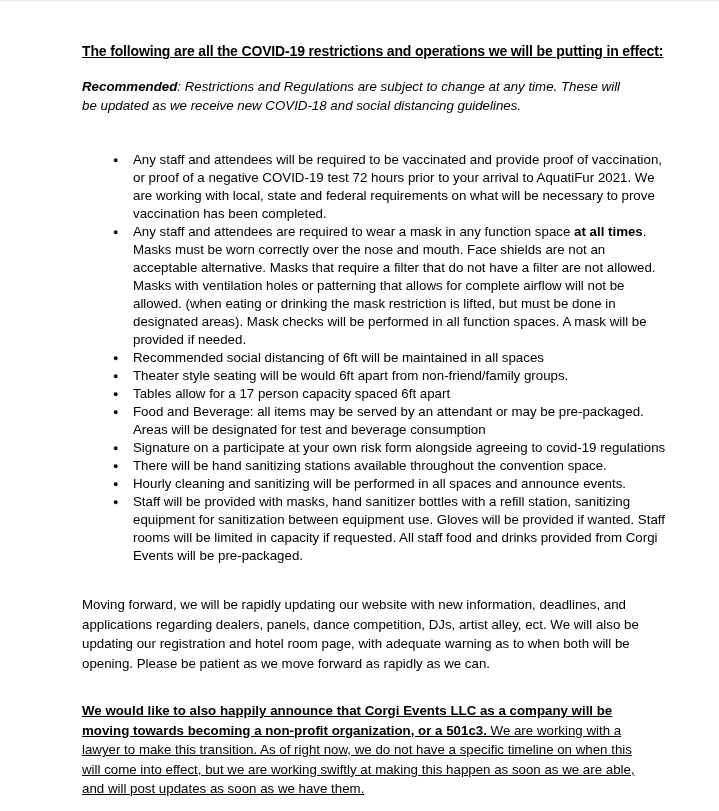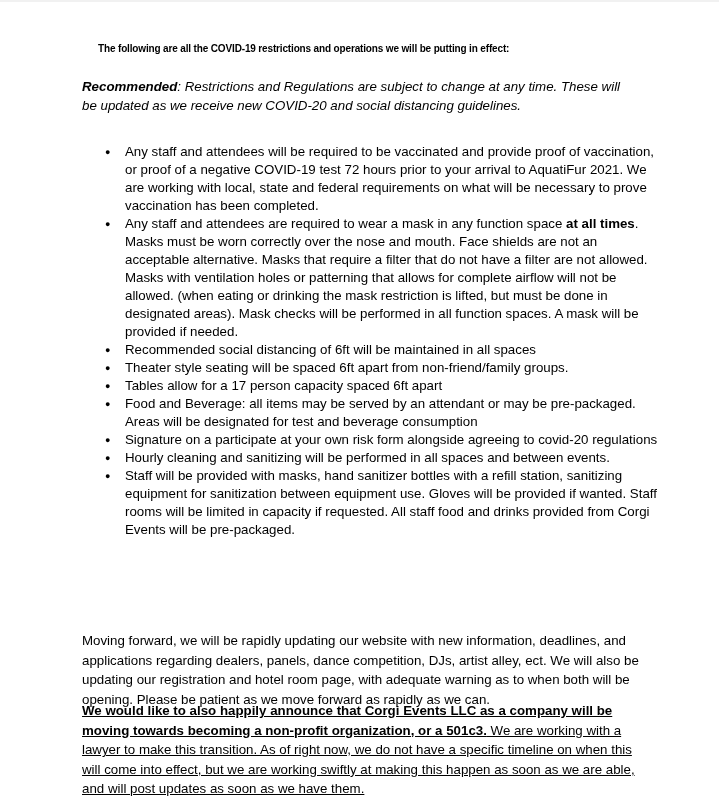"The following are all the" .heading { font-size: 10px -> 14px; left: 16px -> 0; text-decoration: none -> underline }
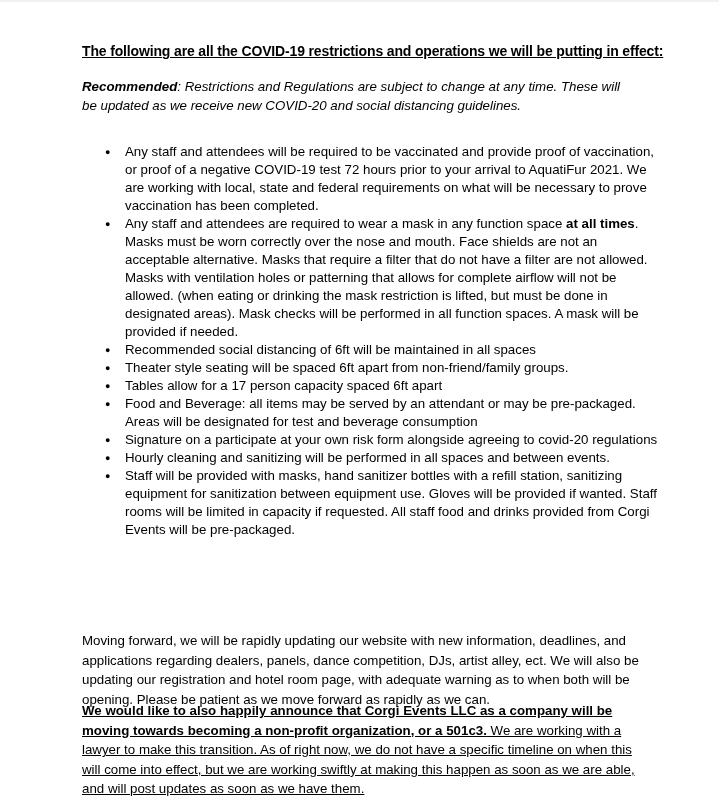": Restrictions and Regulations are" span { text: COVID-20 -> COVID-18 }
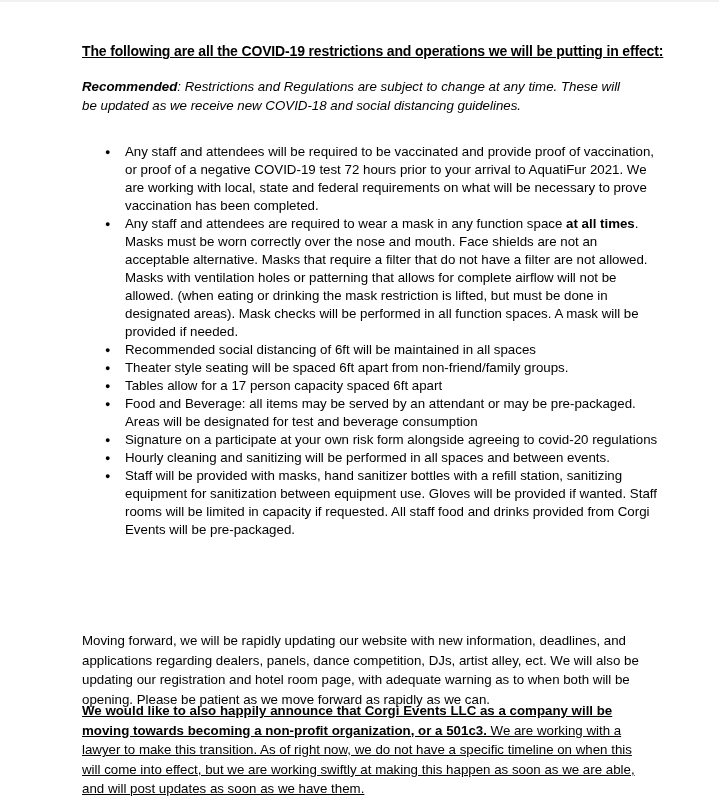"Any staff and attendees will" ul.bullets { margin: 0 -> 8px }
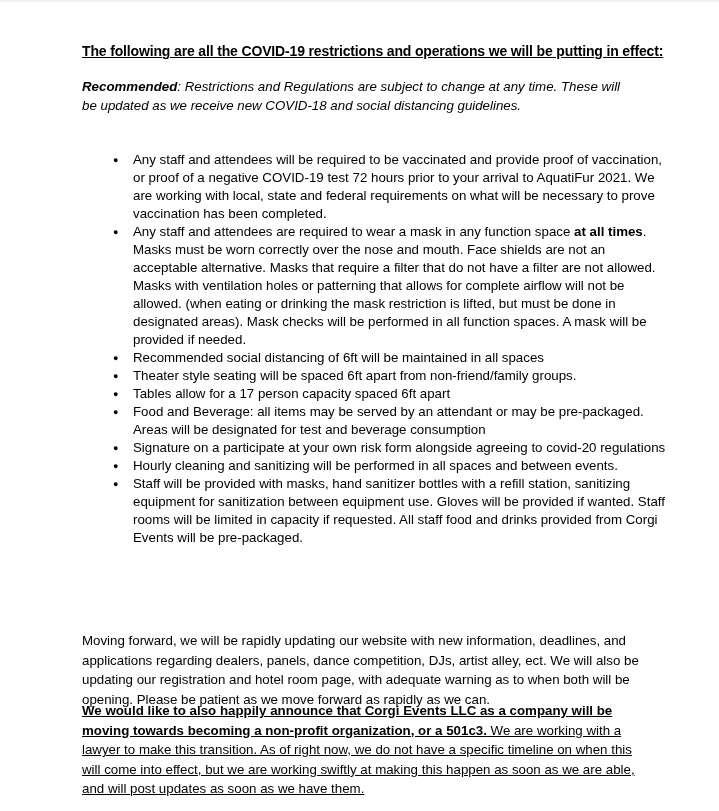"Theater style seating will be" li { text: spaced -> would }
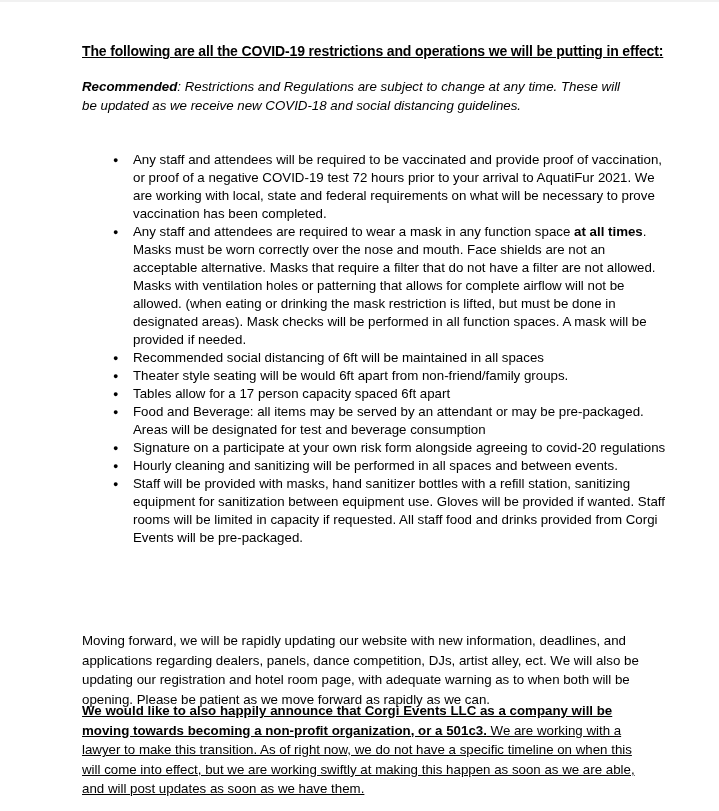"Signature on a participate at" li { text: covid-20 -> covid-19 }
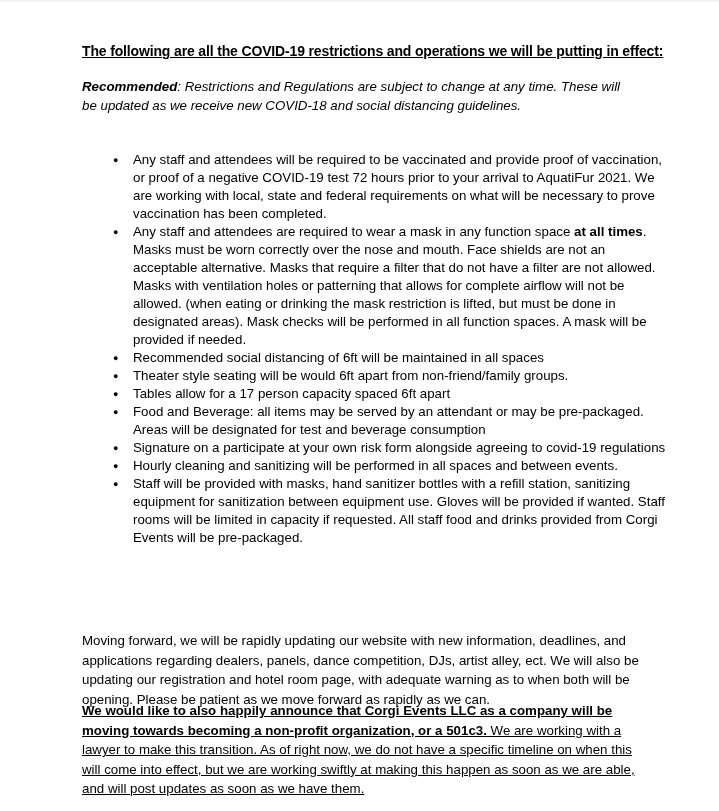"There will be hand sanitizing" li { html: none -> <li>There will be hand sanitizing stations available throughout the convention space.</li> }
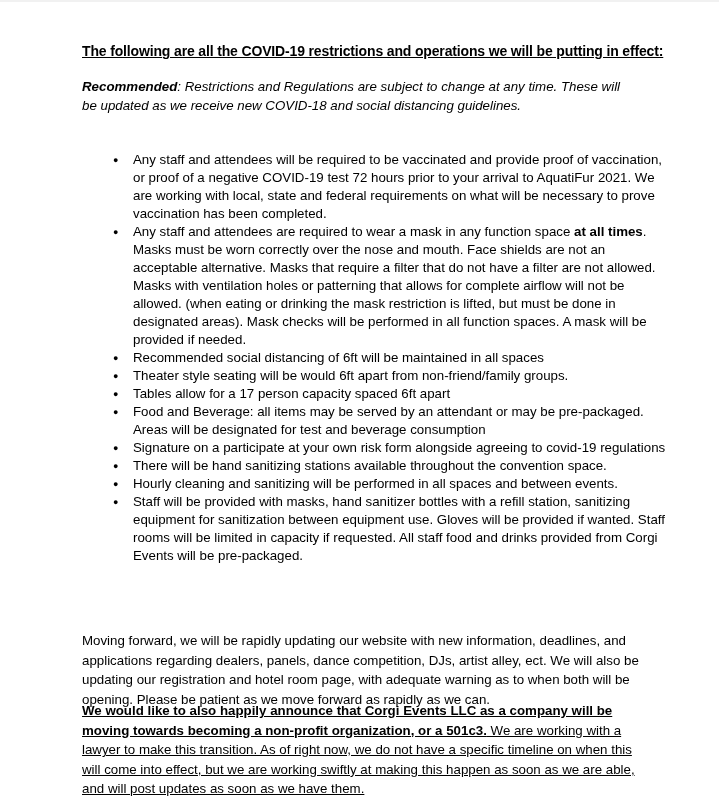"Hourly cleaning and sanitizing will" li { text: between -> announce }
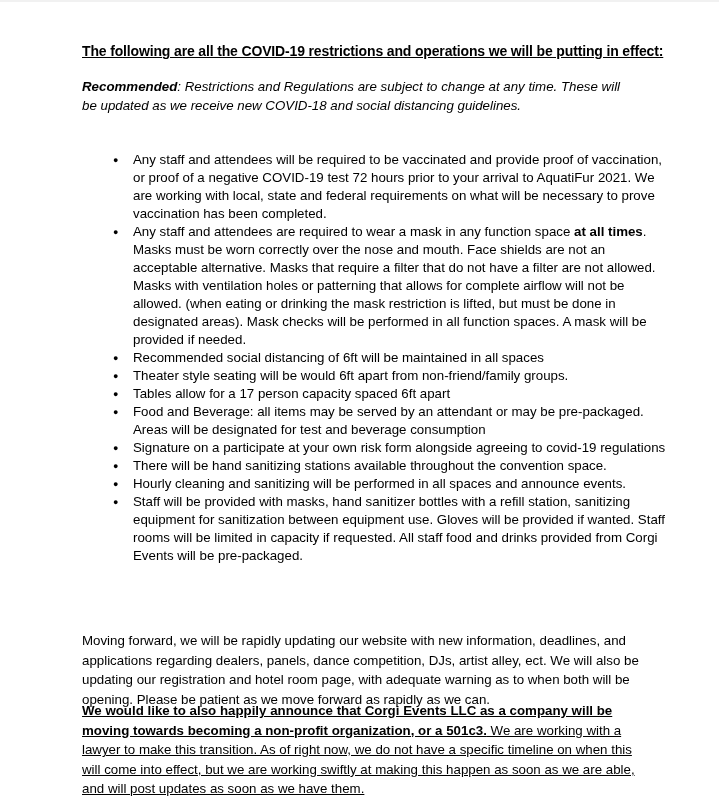"Moving forward, we will be" .p1 { margin-top: 36px -> none }
